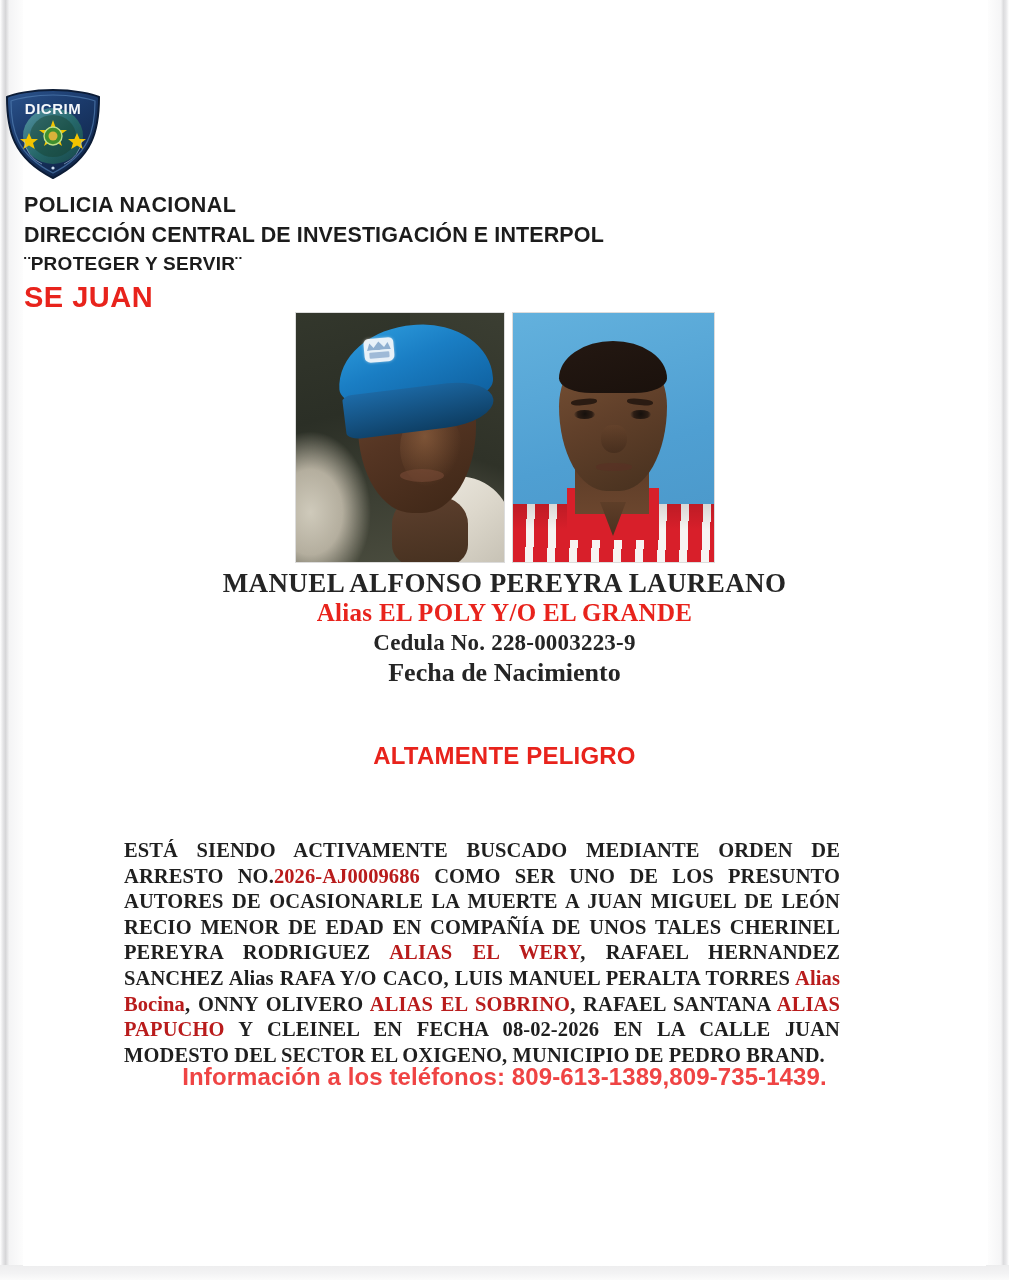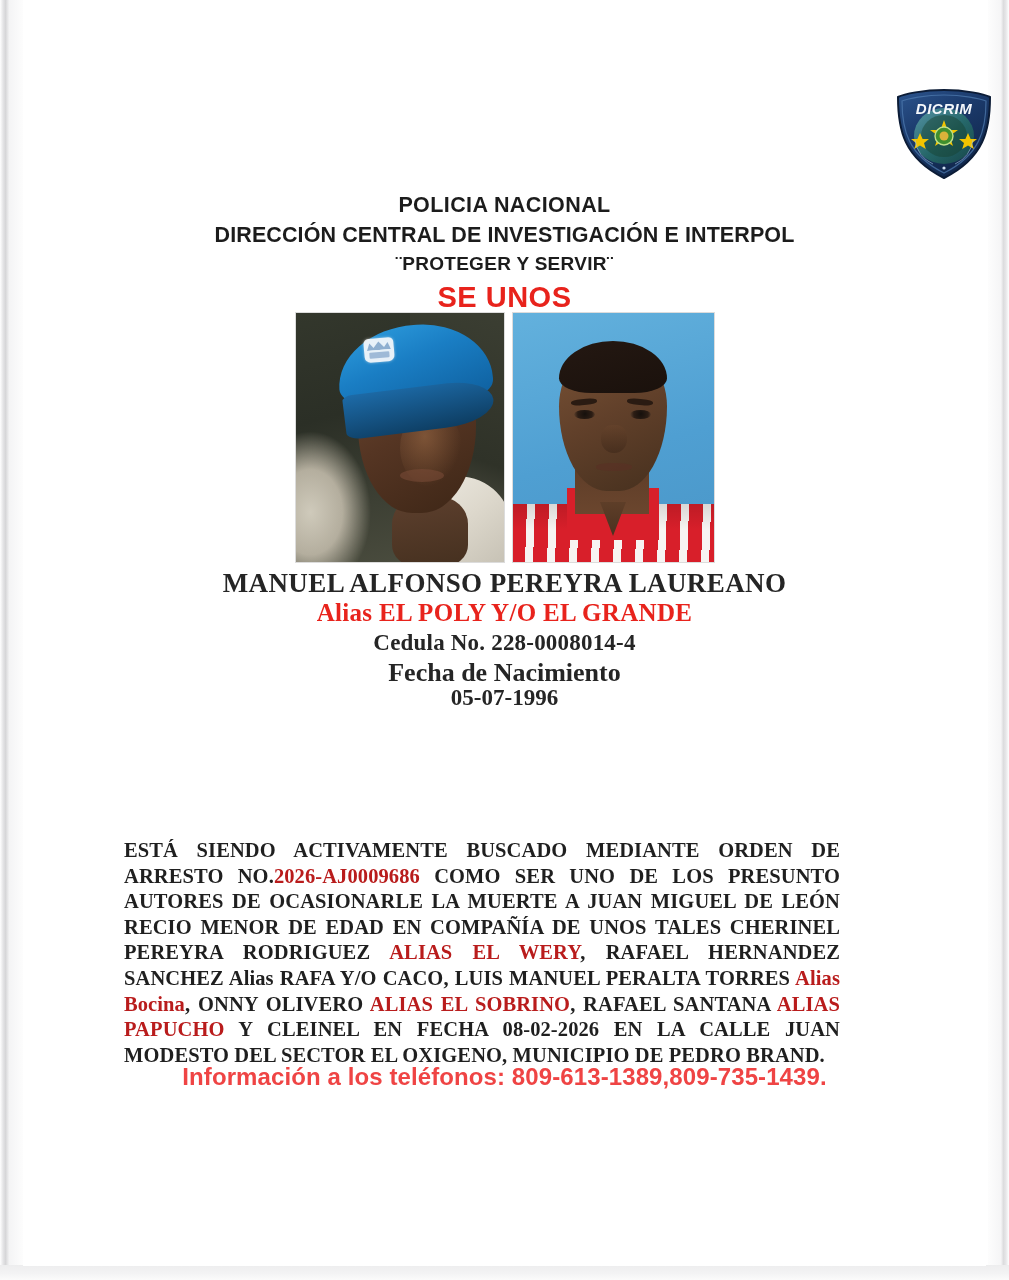"DICRIM" .crest-wrap { font-style: italic -> none; justify-content: flex-end -> flex-start }
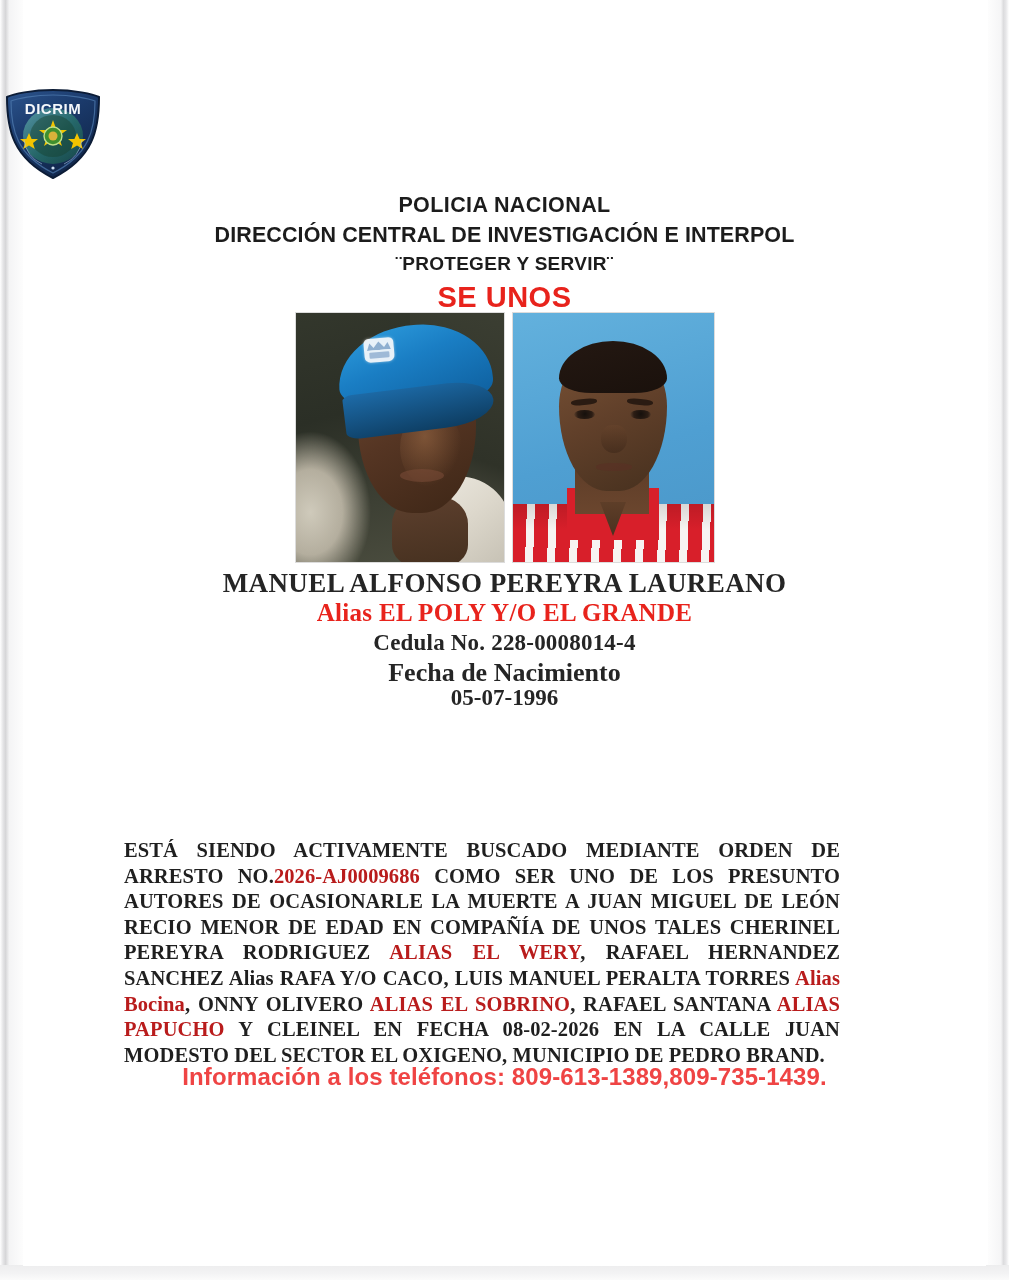"POLICIA NACIONAL" .hdr { padding-left: none -> 24px; text-align: center -> none }
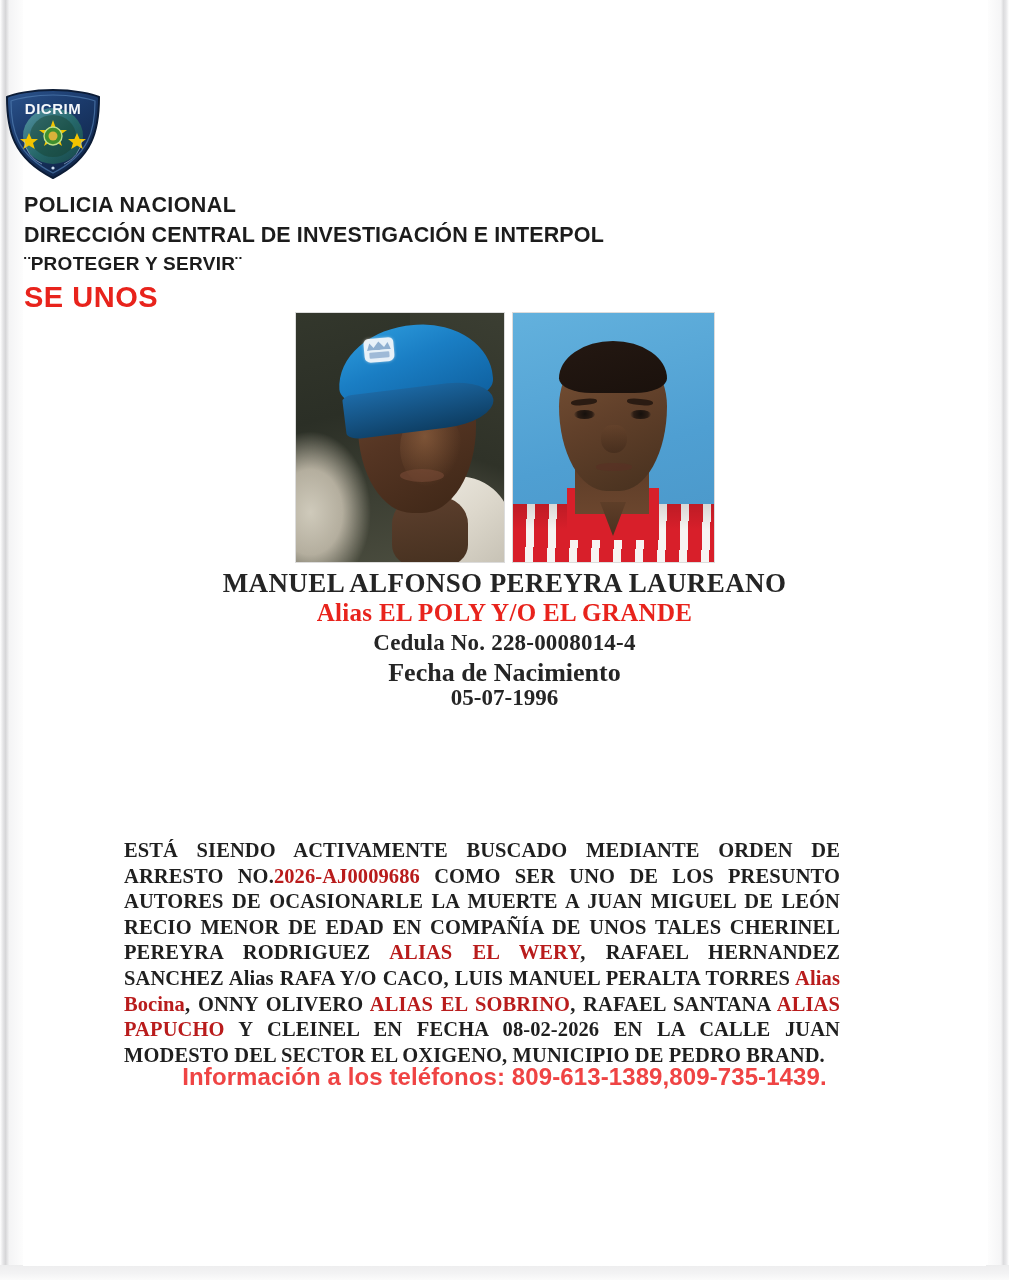"SE UNOS" div.hdr { text: UNOS -> JUAN }
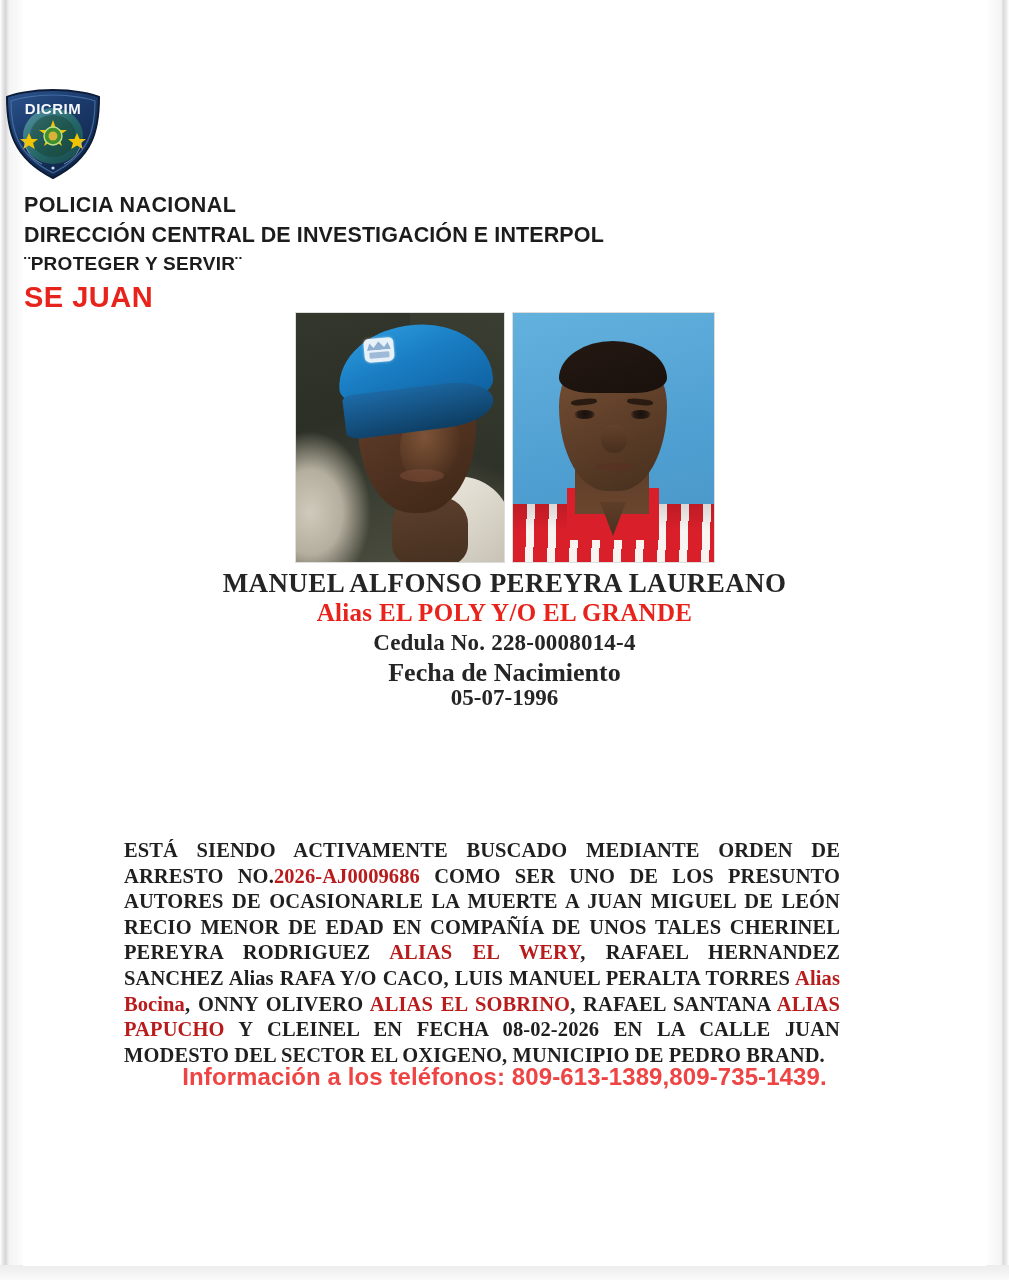"Cedula No. 228-0008014-4" div.ident { text: 228-0008014-4 -> 228-0003223-9 }
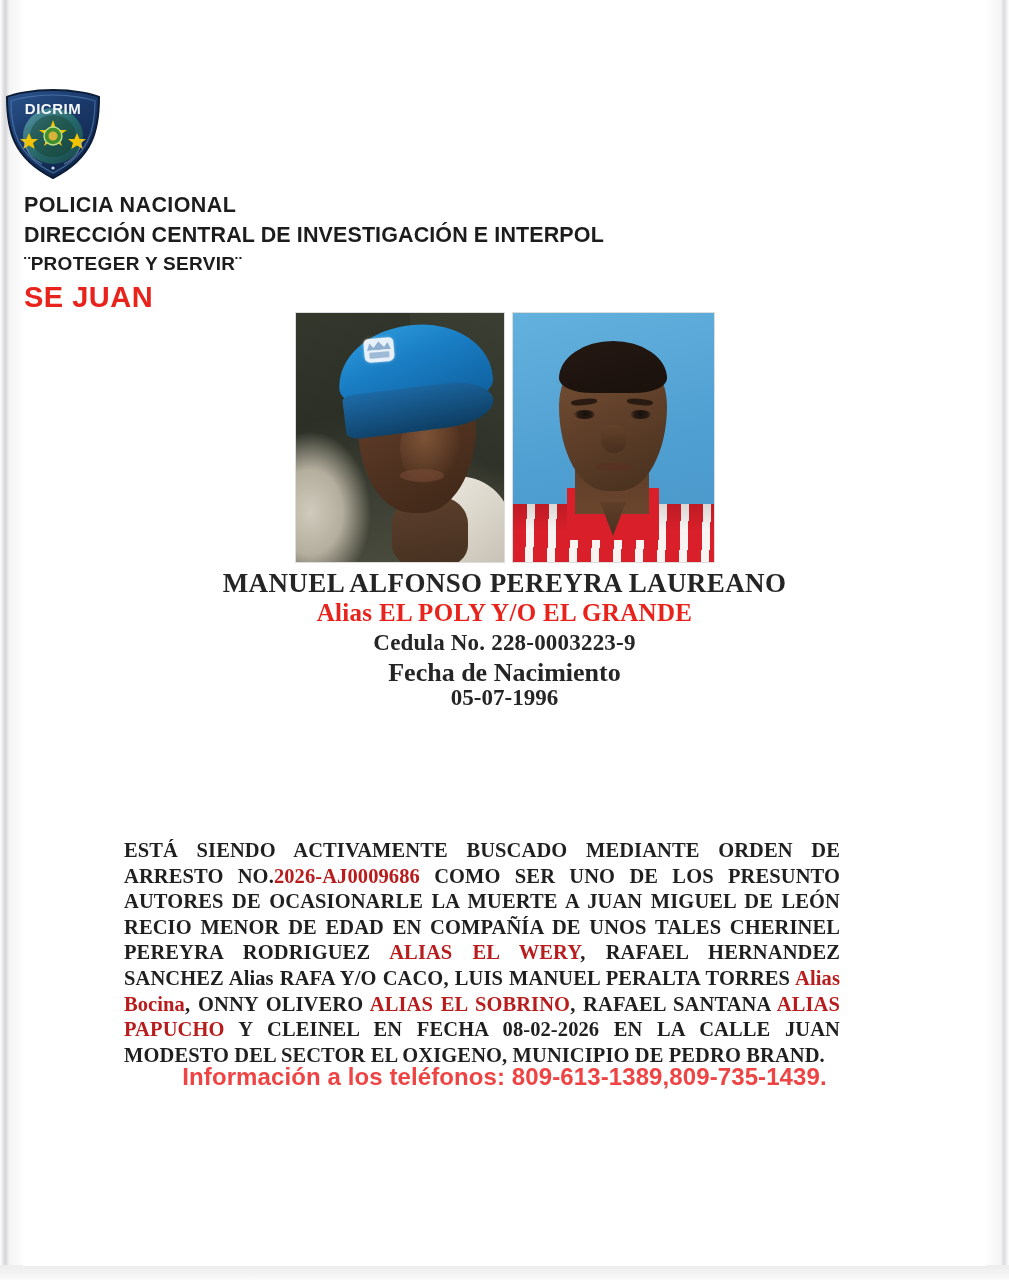"05-07-1996" div.ident { html: <div>05-07-1996</div> -> none }
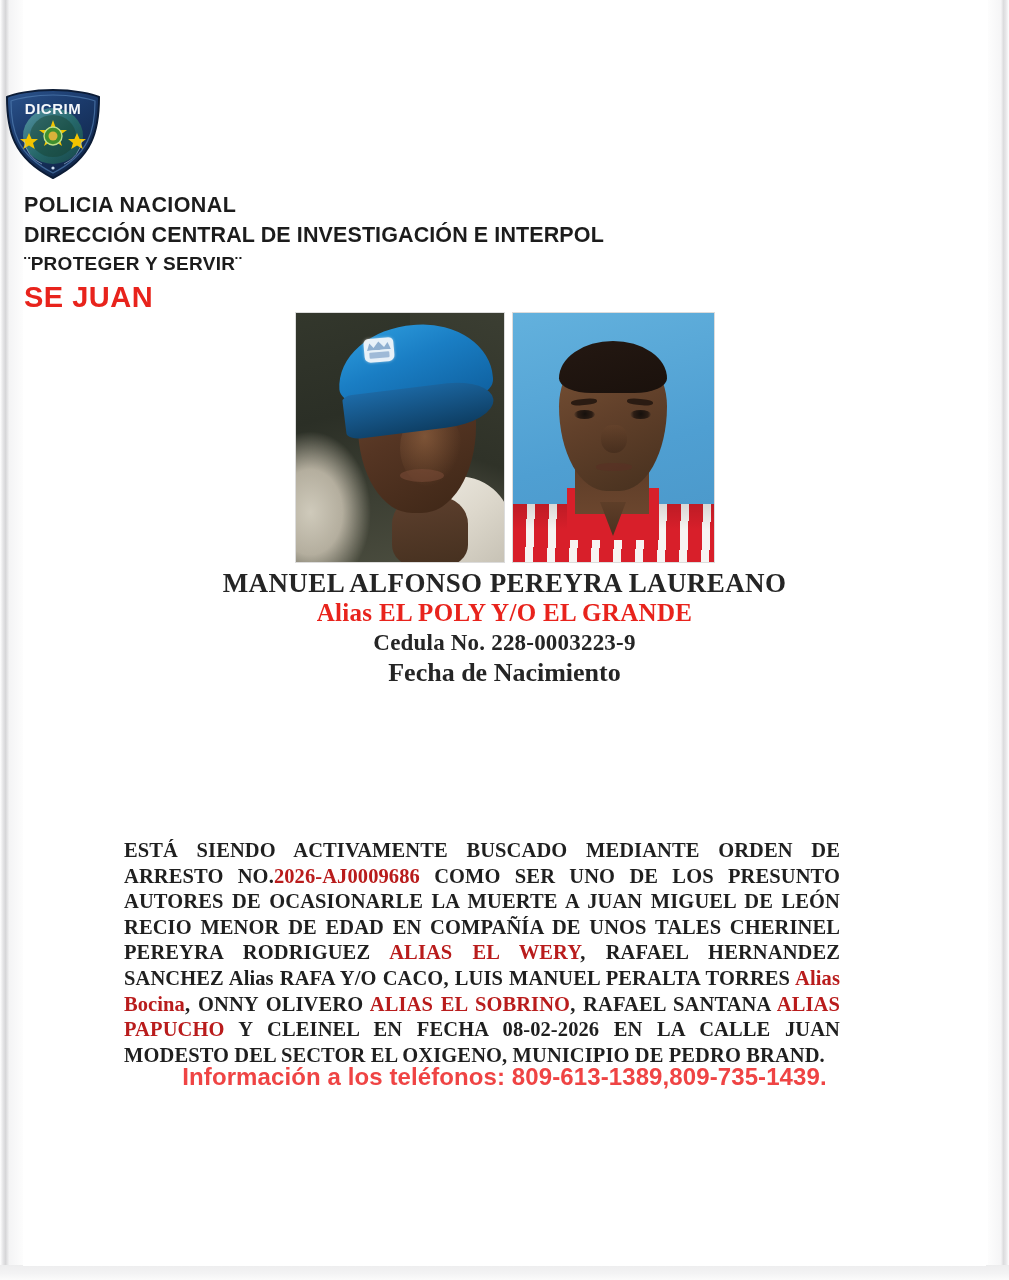"ALTAMENTE PELIGRO" div.danger { html: none -> <div>ALTAMENTE PELIGRO</div> }
